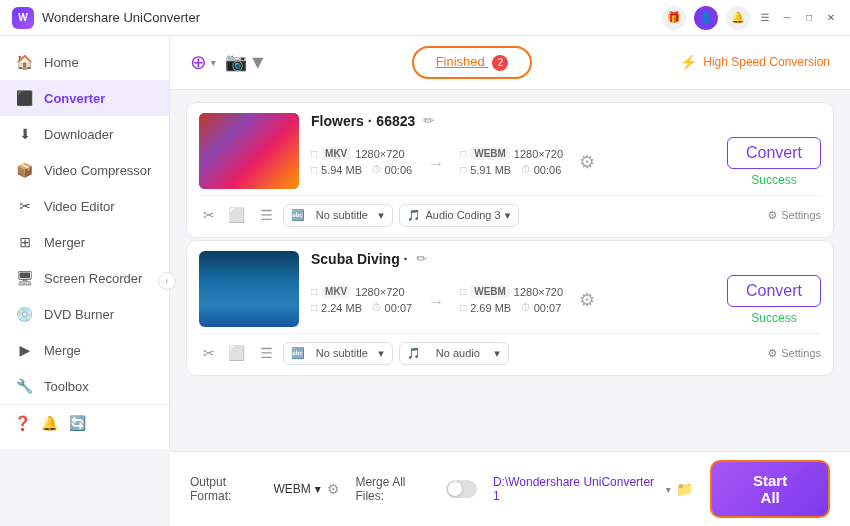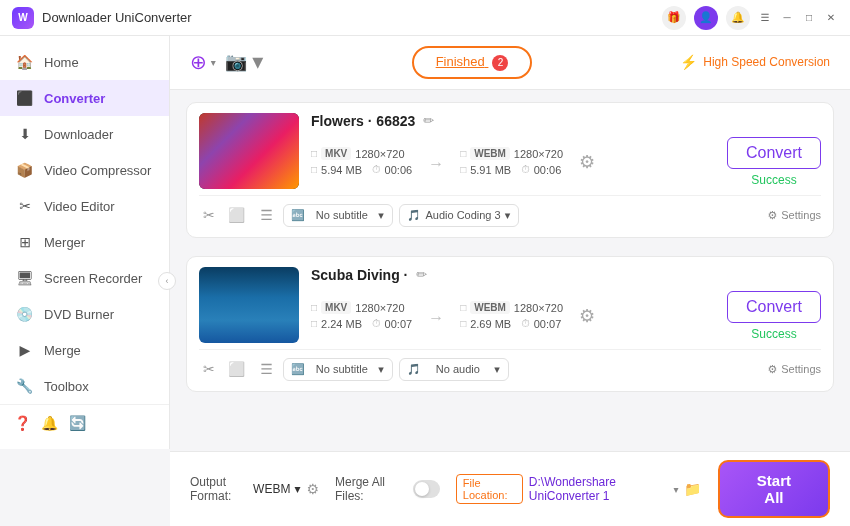"Downloader UniConverter" span { text: Downloader -> Wondershare }
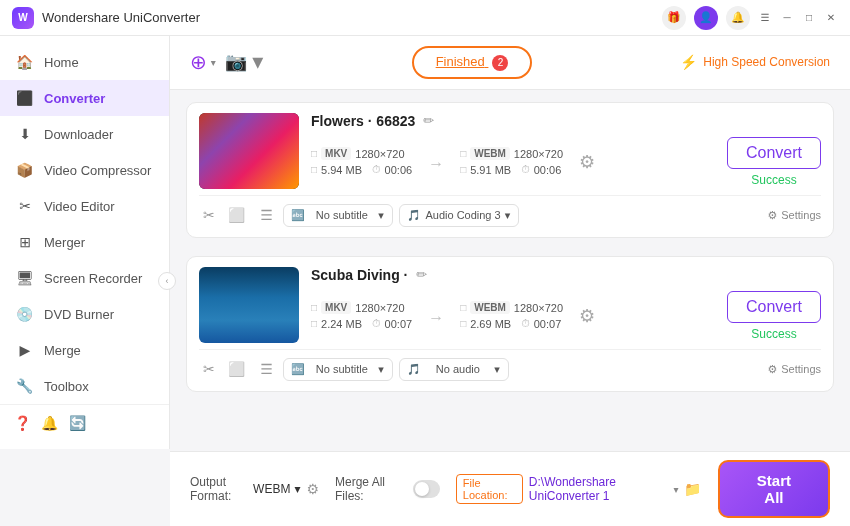"Flowers · 66823" .file-list { gap: 18px -> 2px }
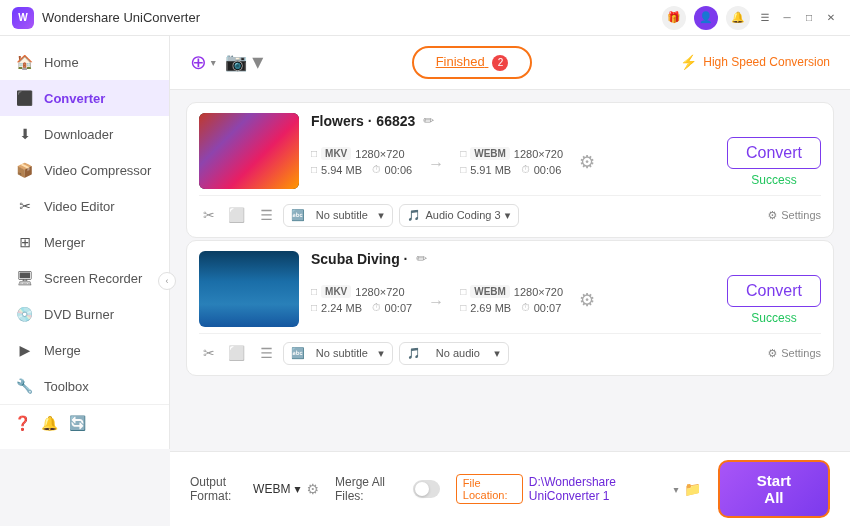"File Location:" span.file-location-label { html: <span>File Location:</span> -> none }
